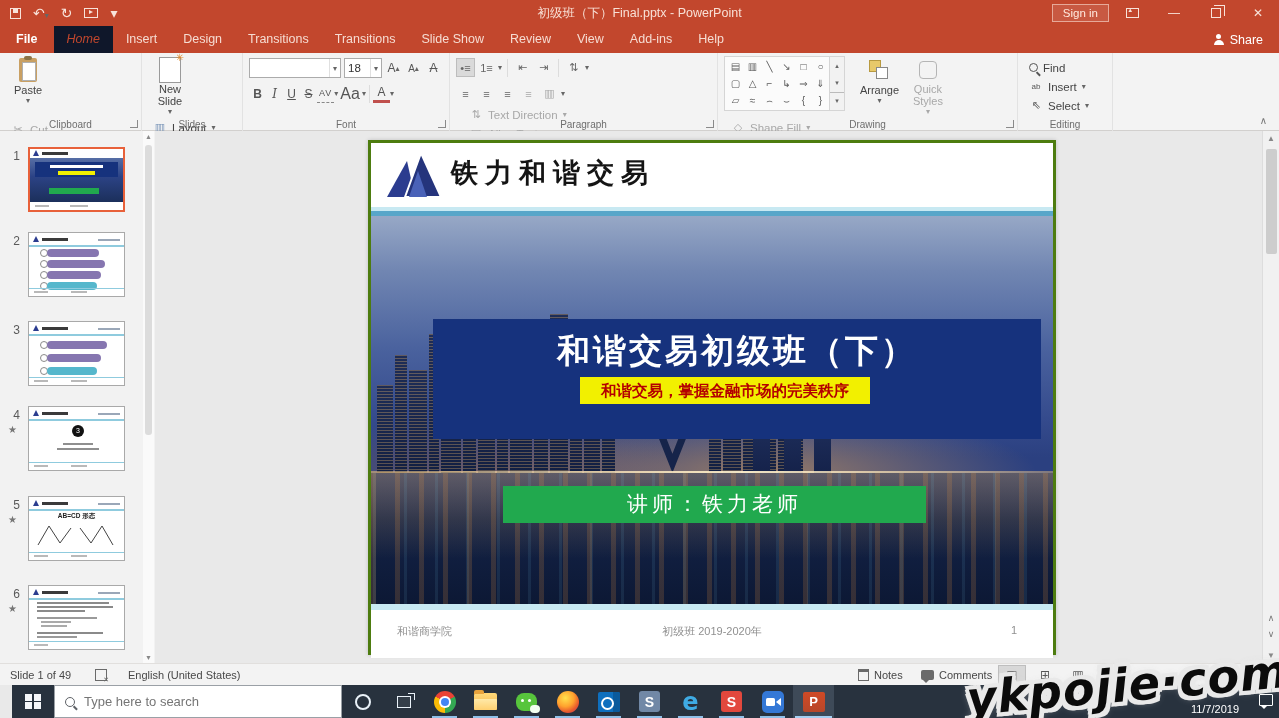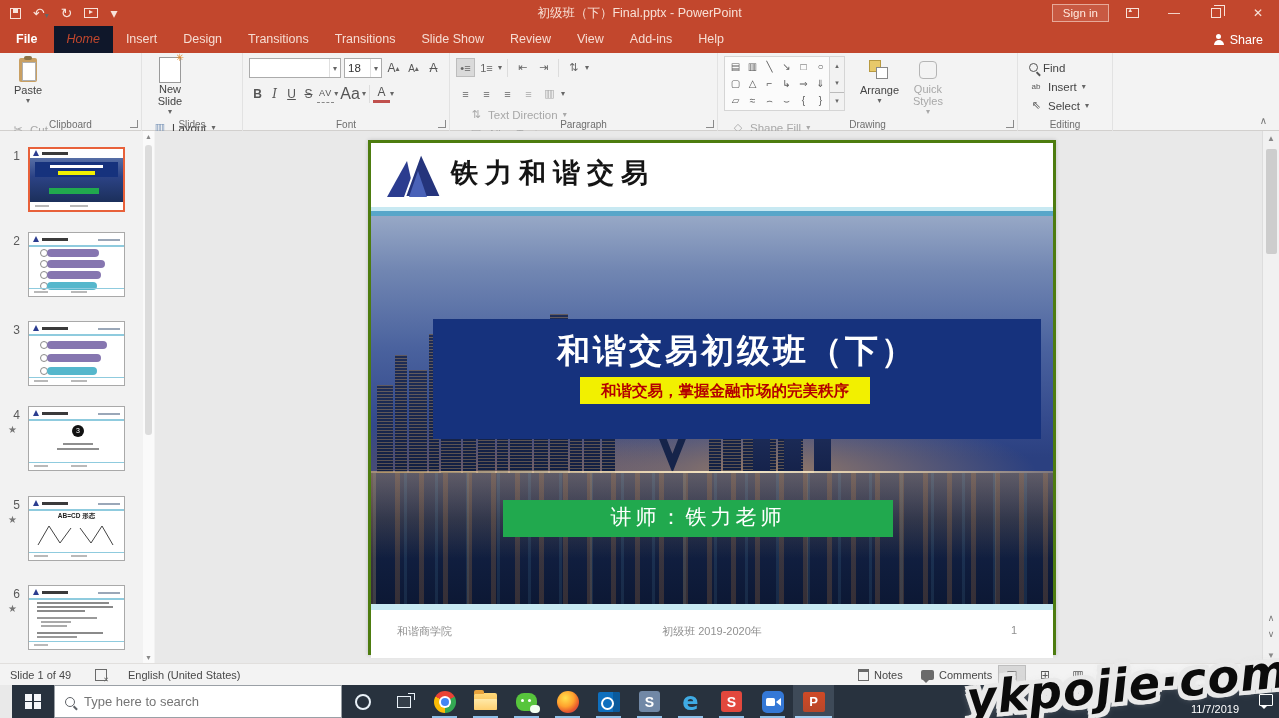"讲师：铁力老师" .inst-box { font-family: Liberation Mono, monospace -> Liberation Serif, serif; margin-top: 14px -> none; width: 390px -> 423px }
